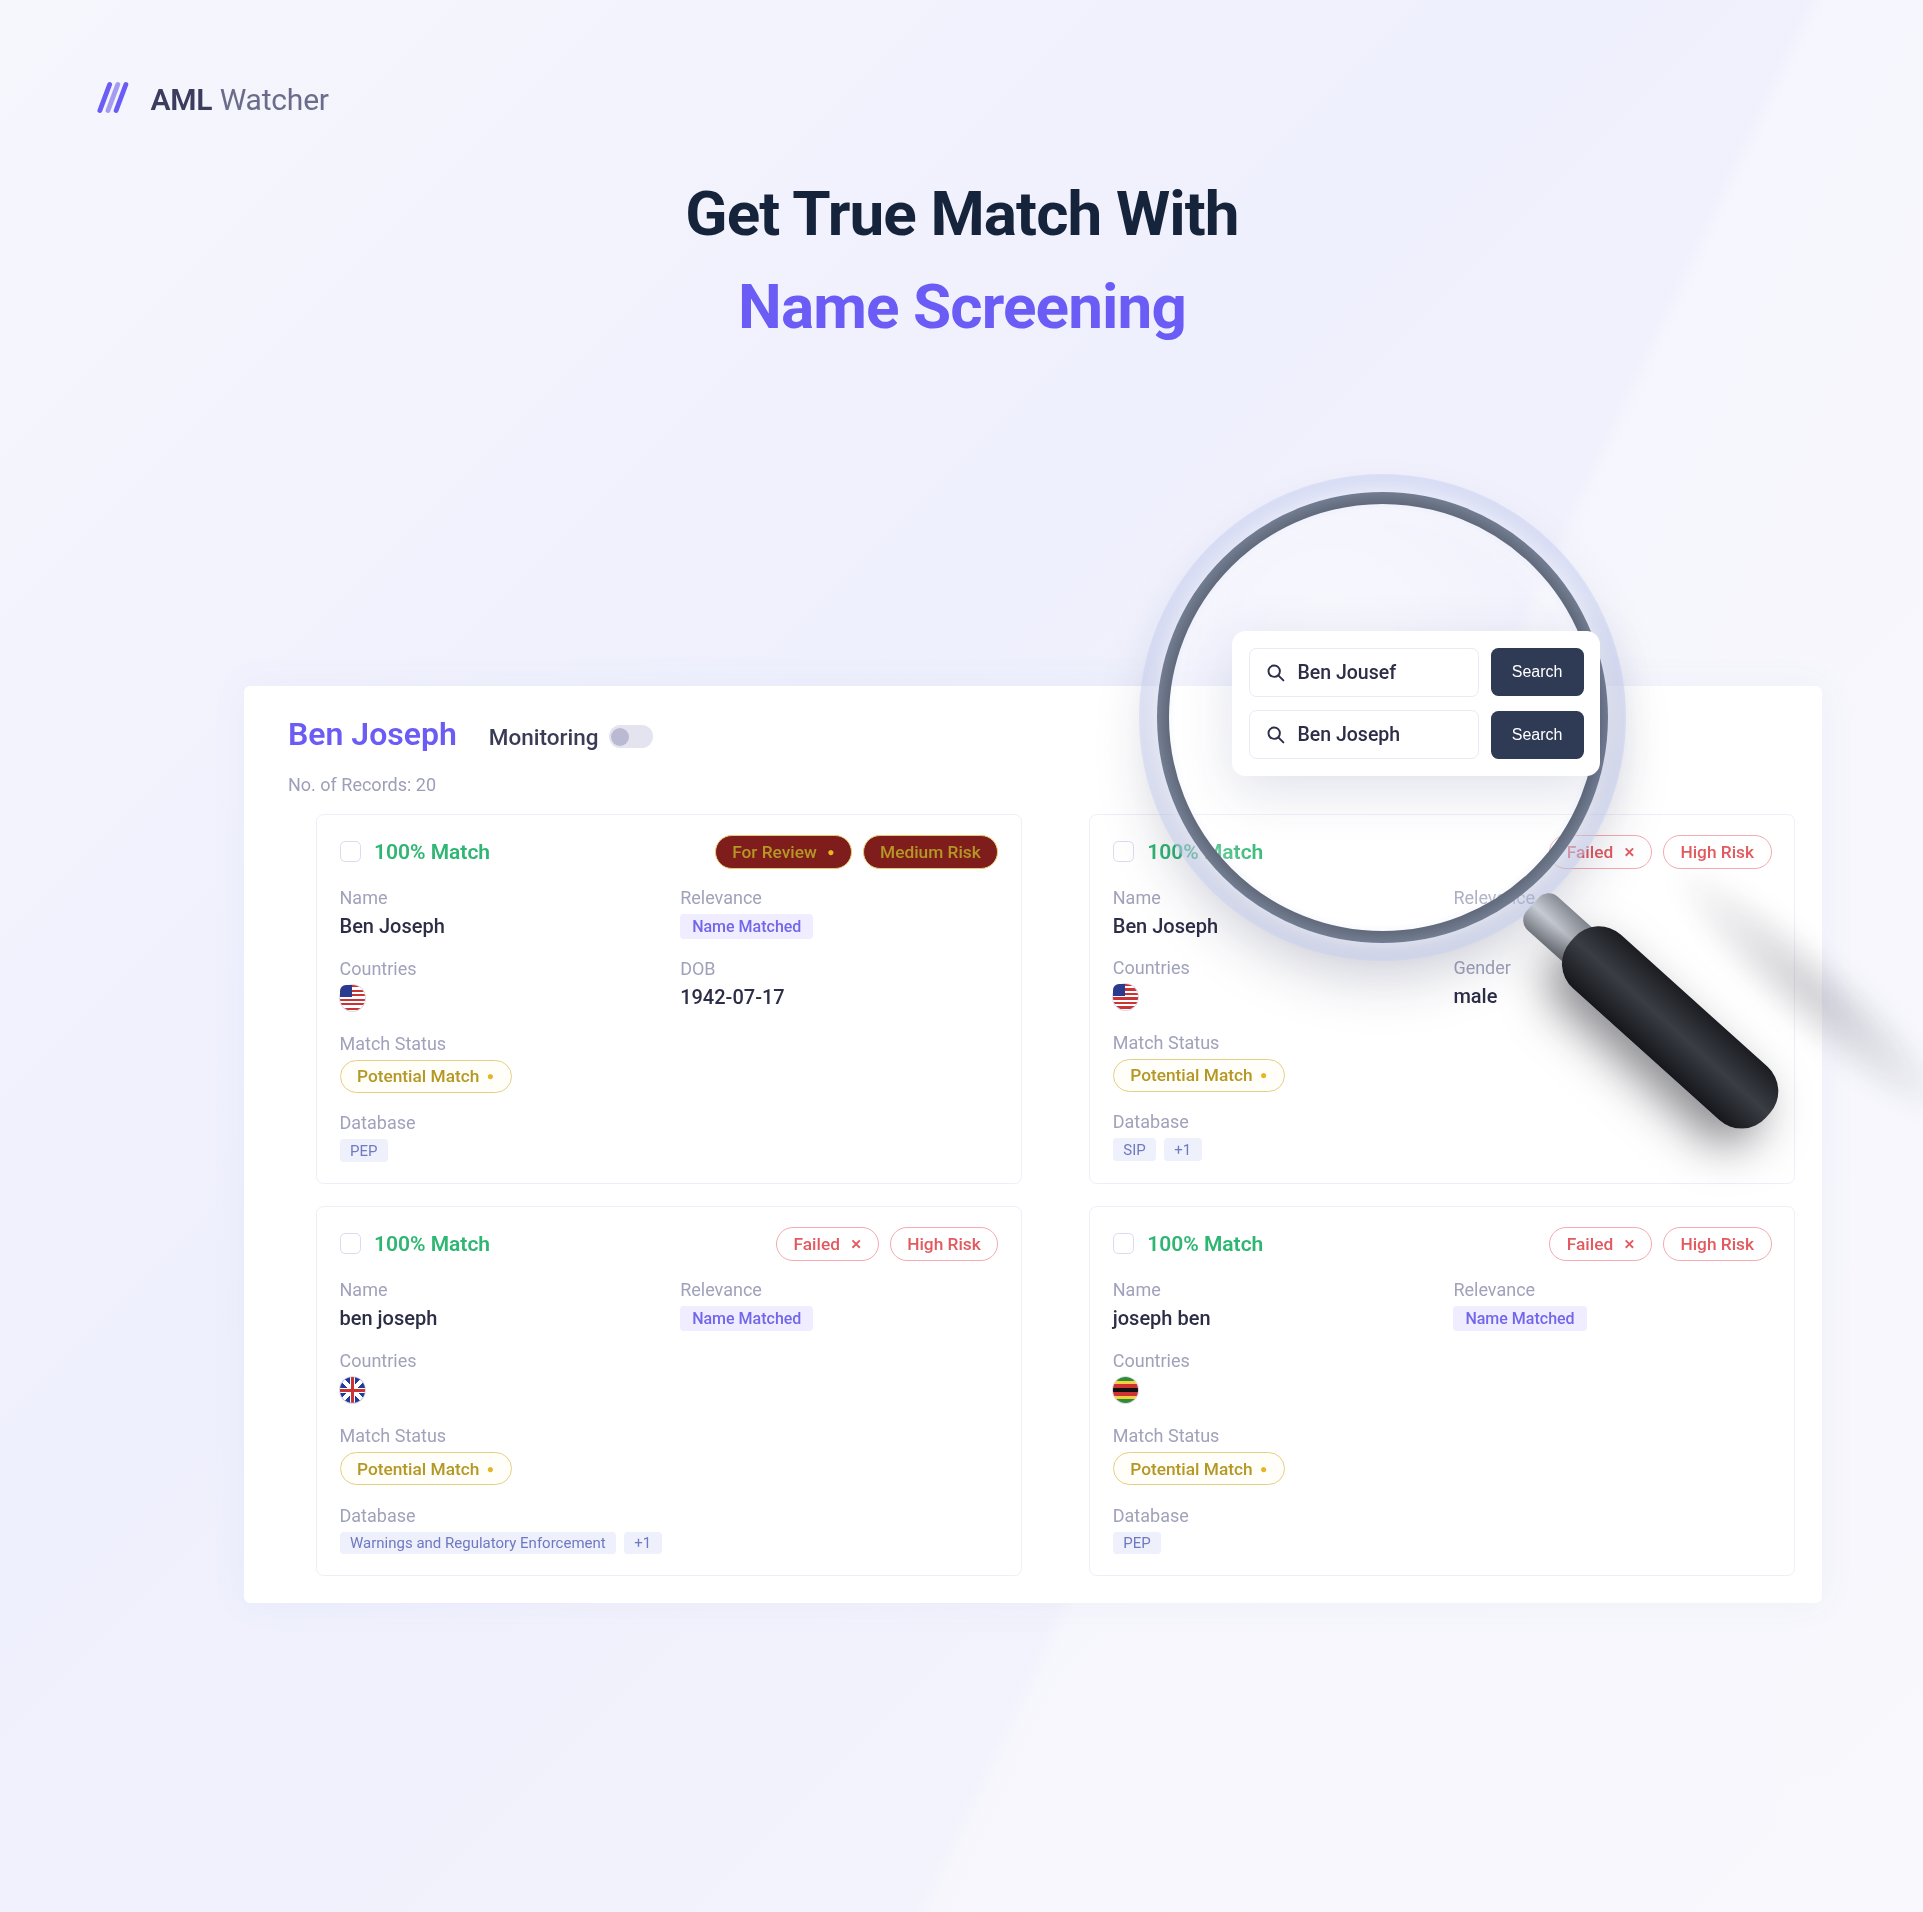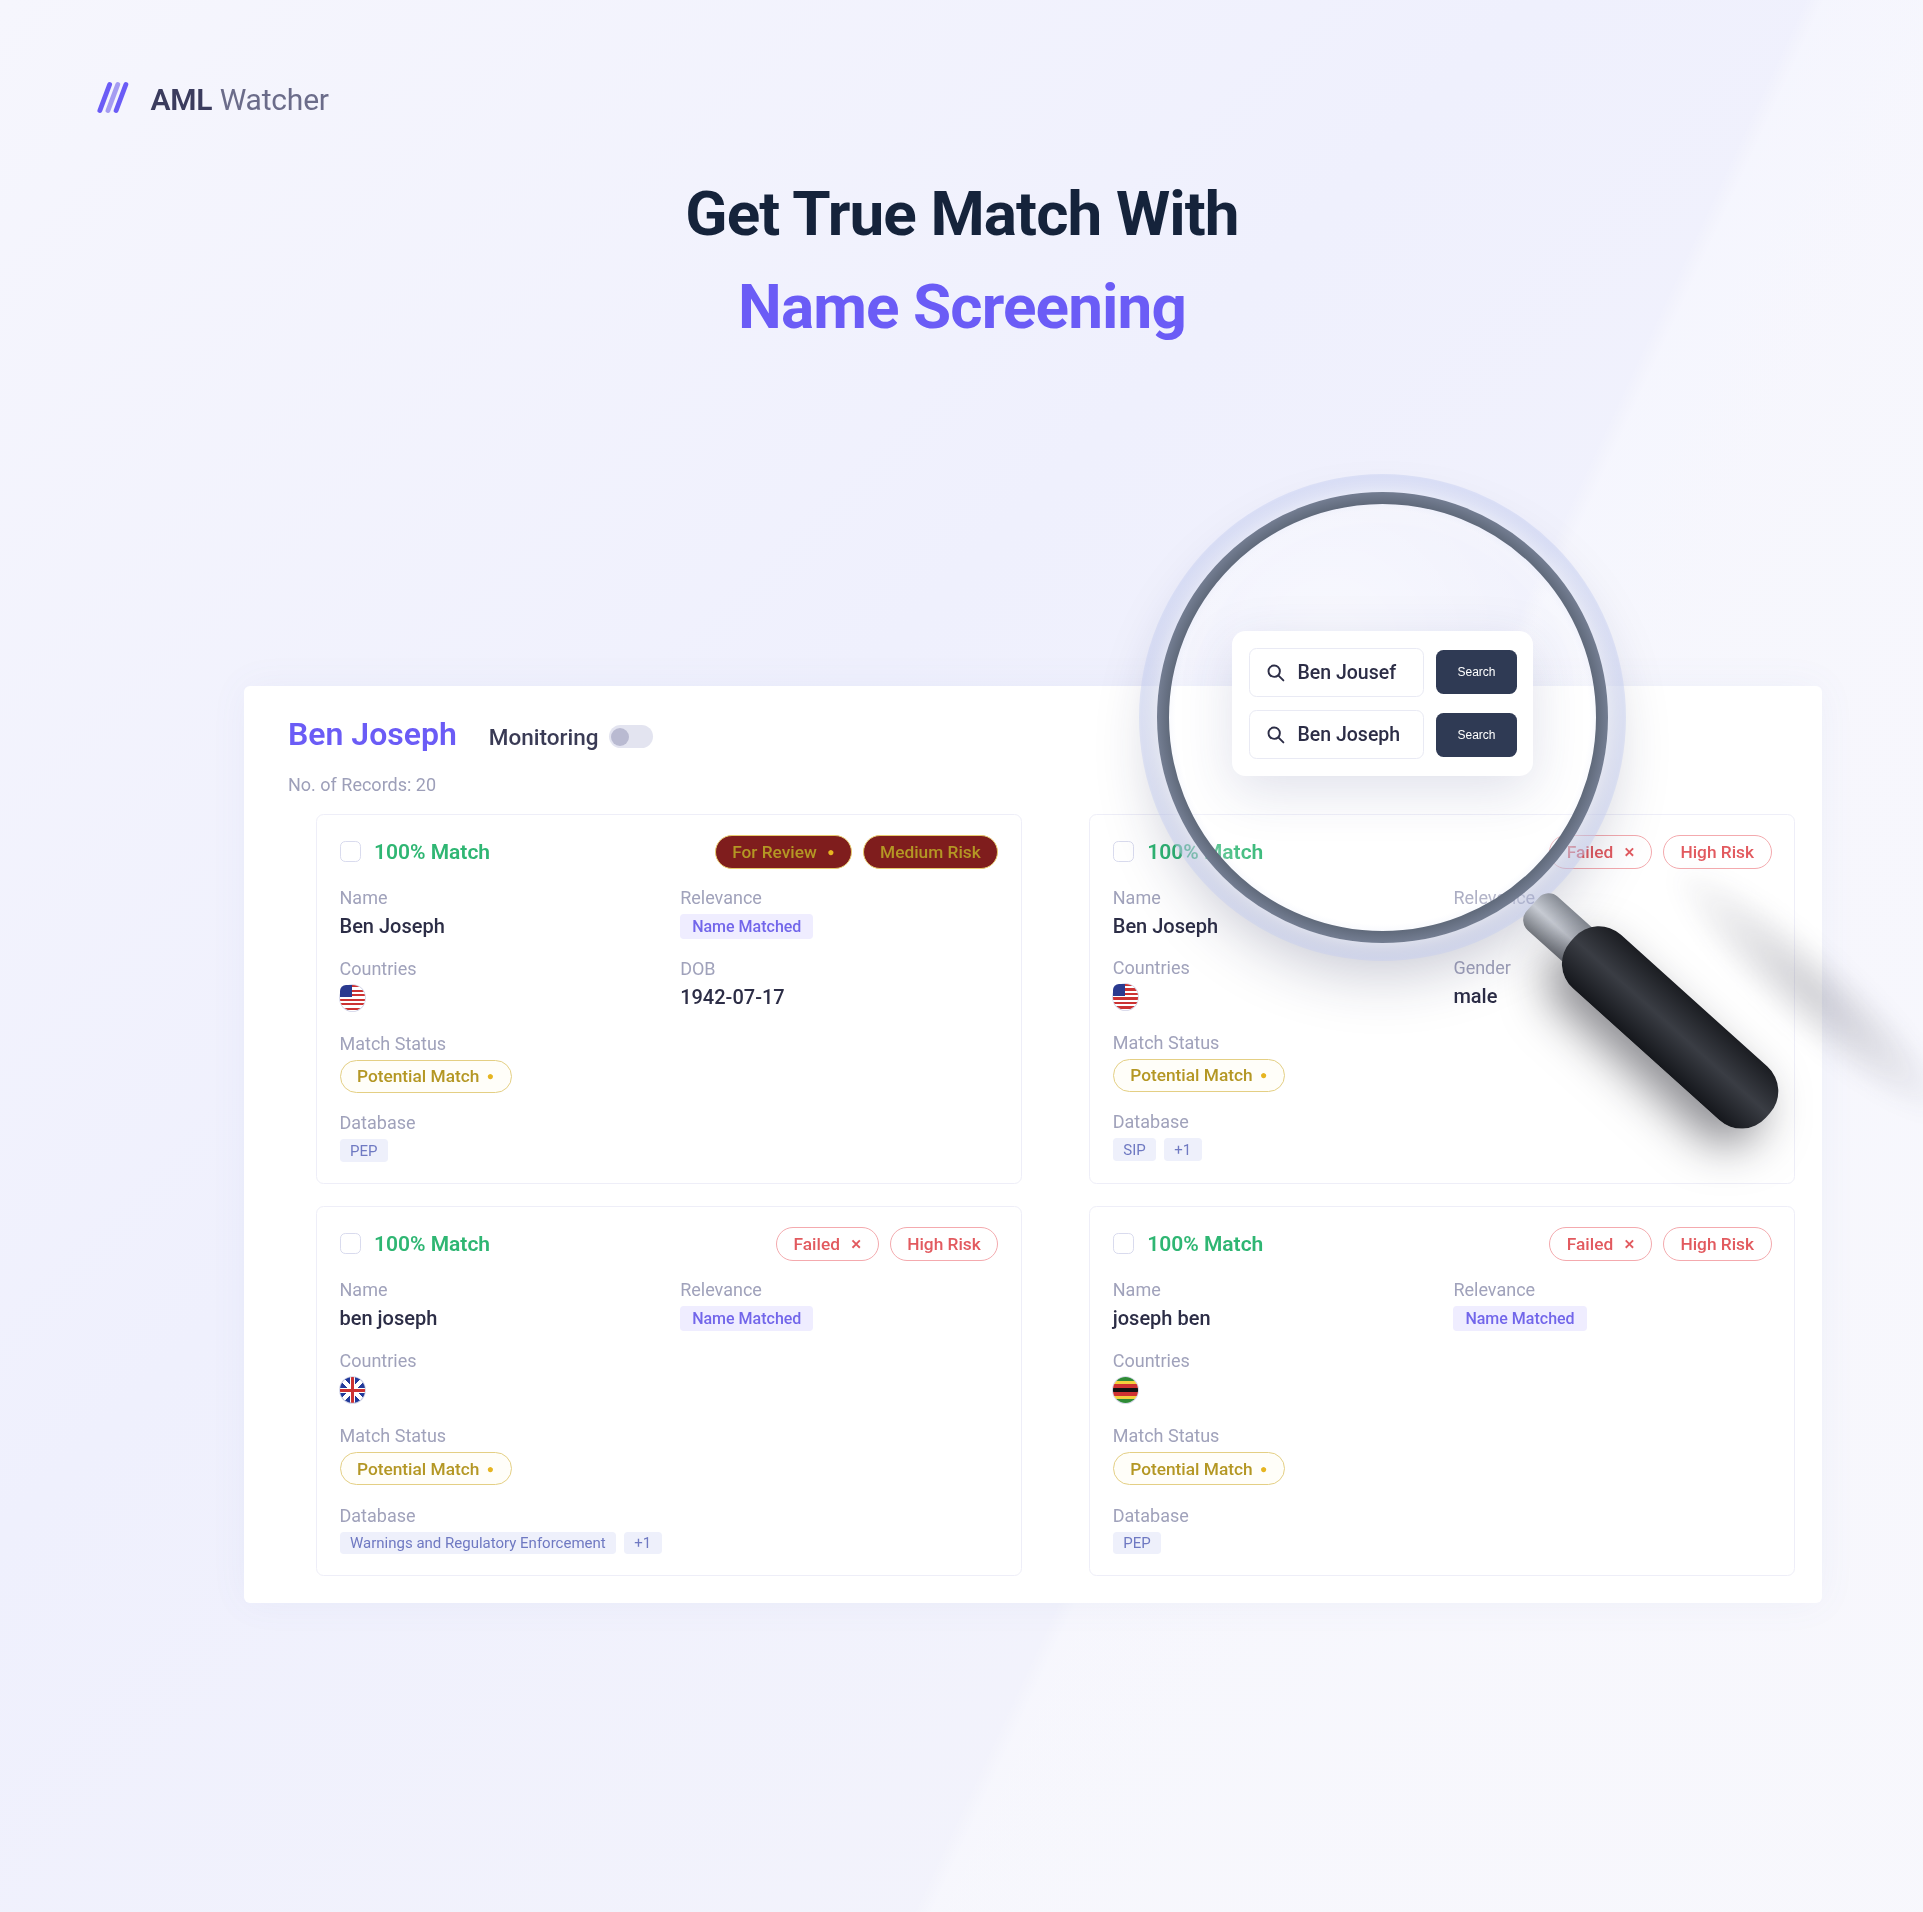"Ben Jousef" .popover { width: 301px -> 368px }
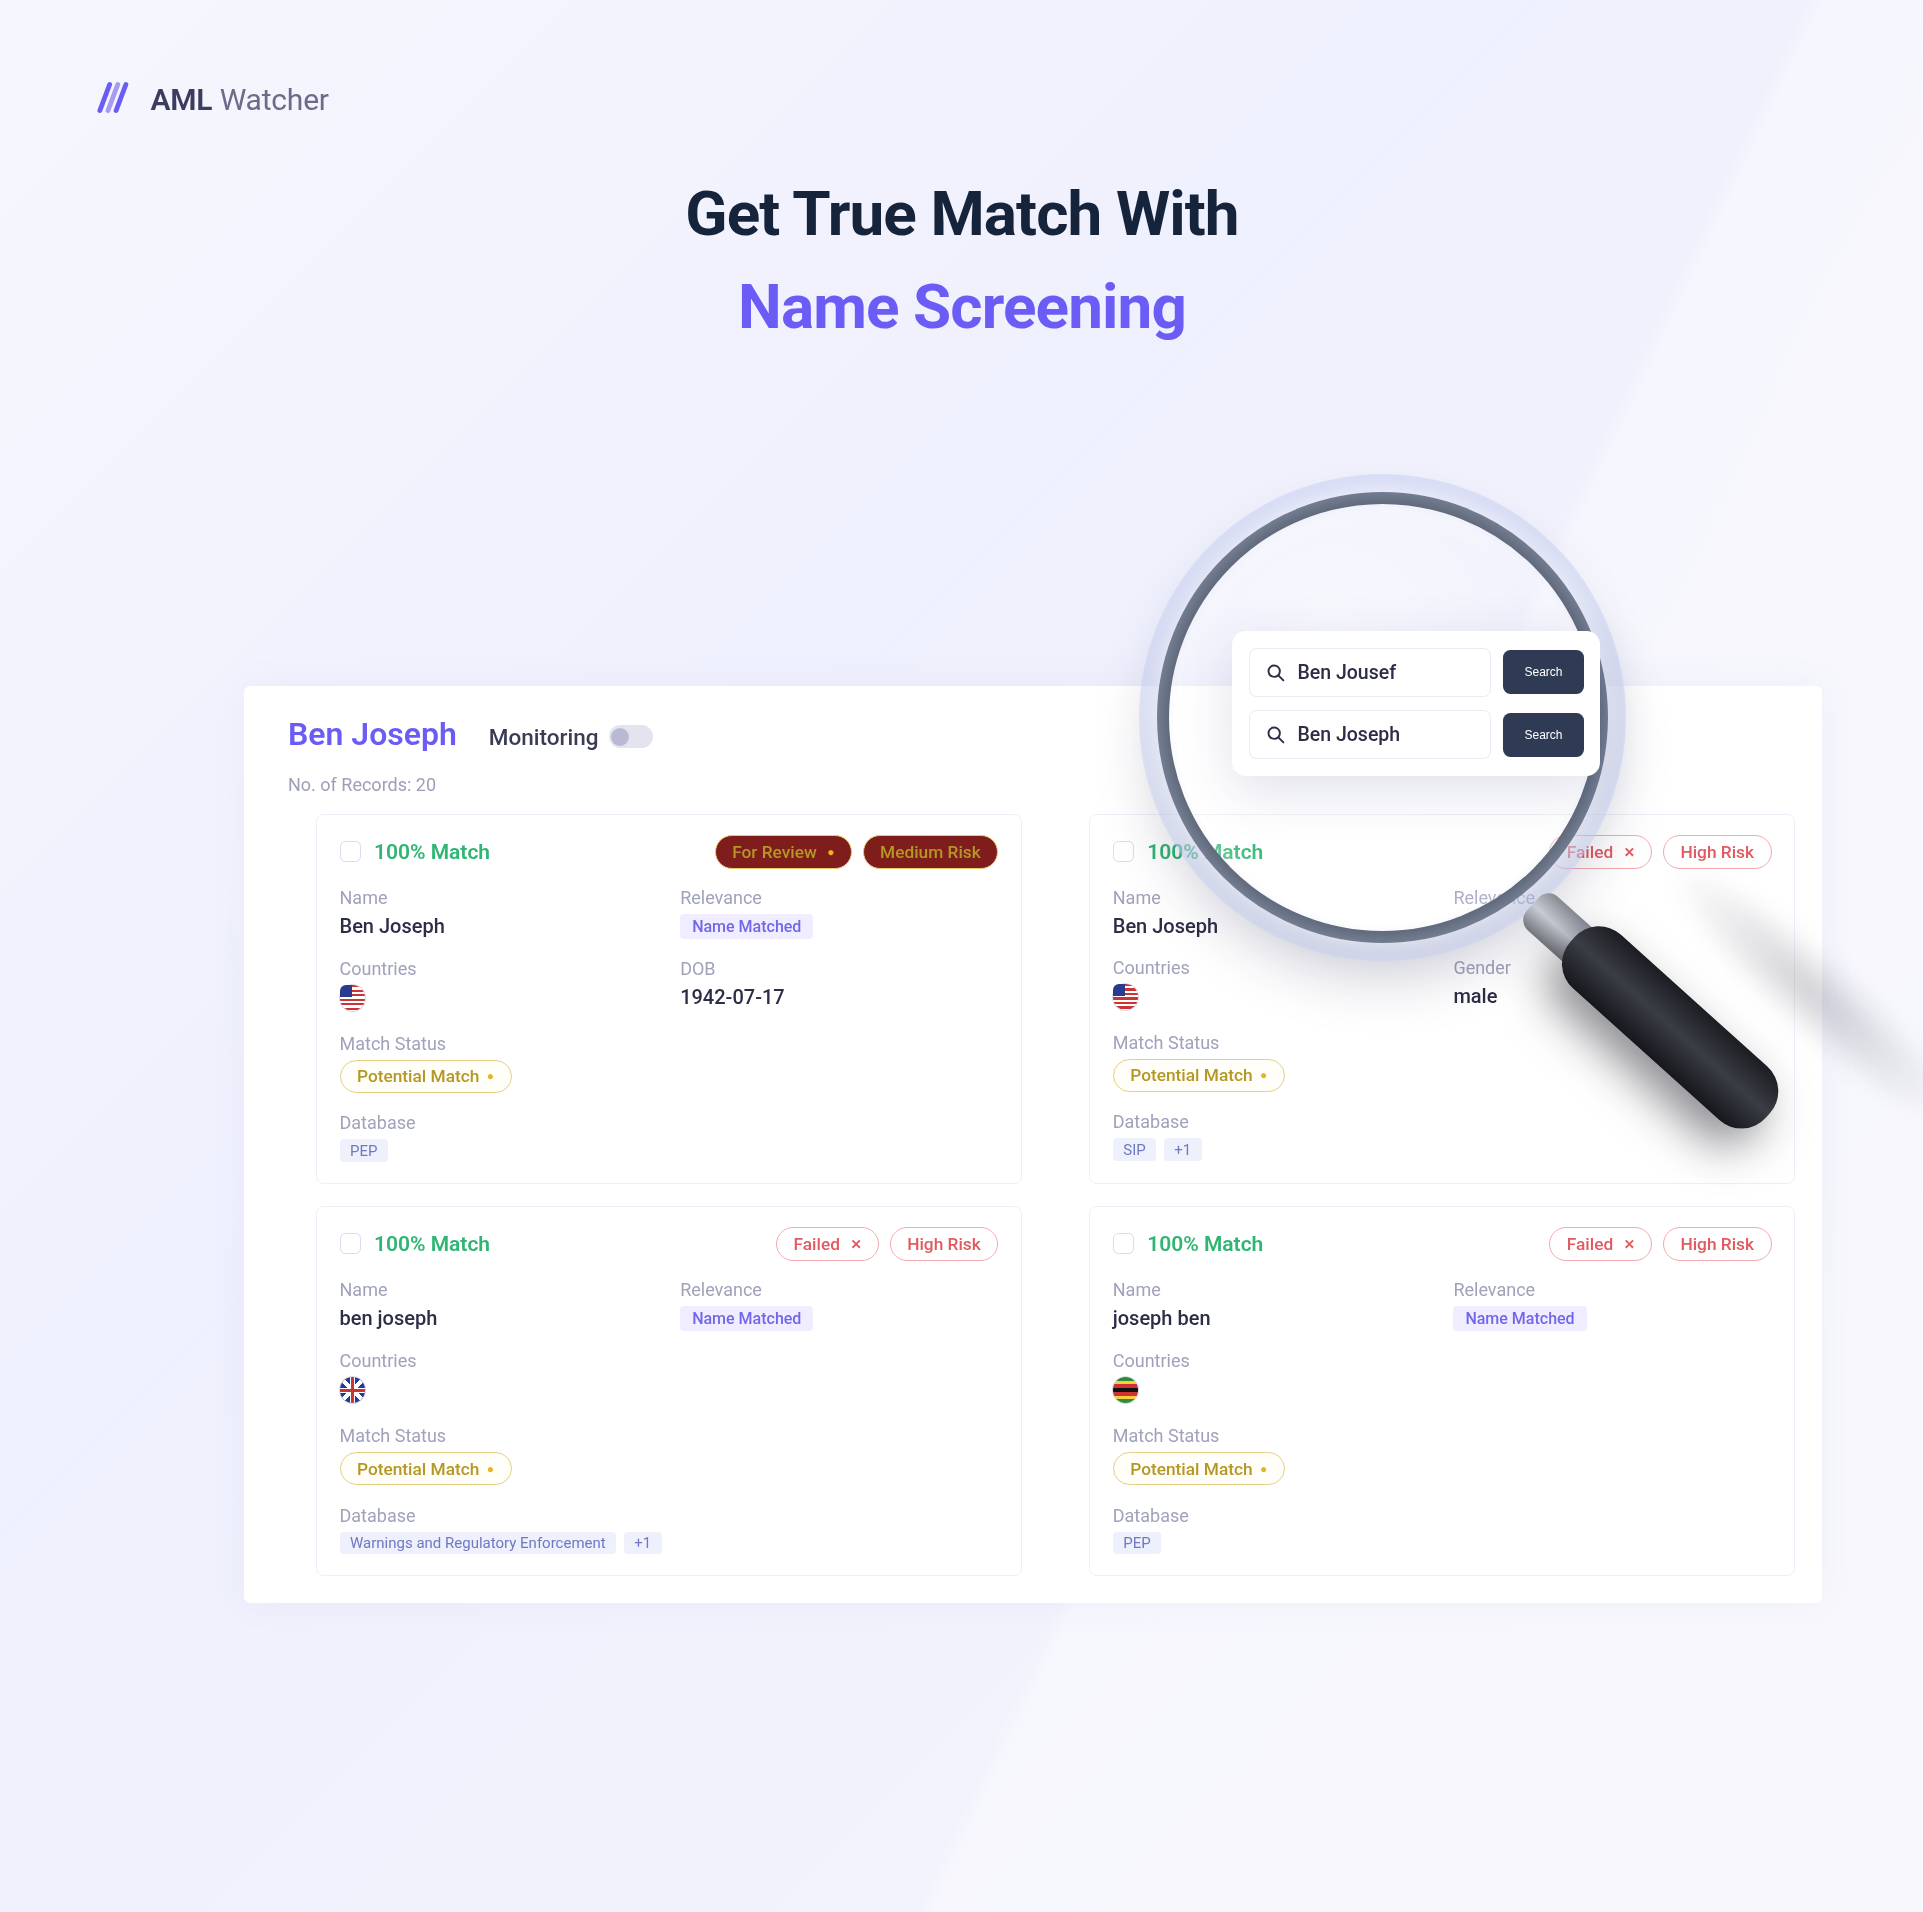"Search" .search-btn { font-size: 12px -> 16px }
